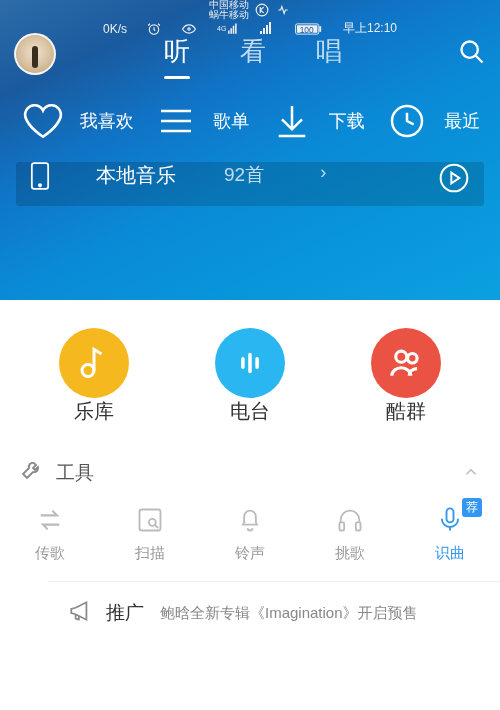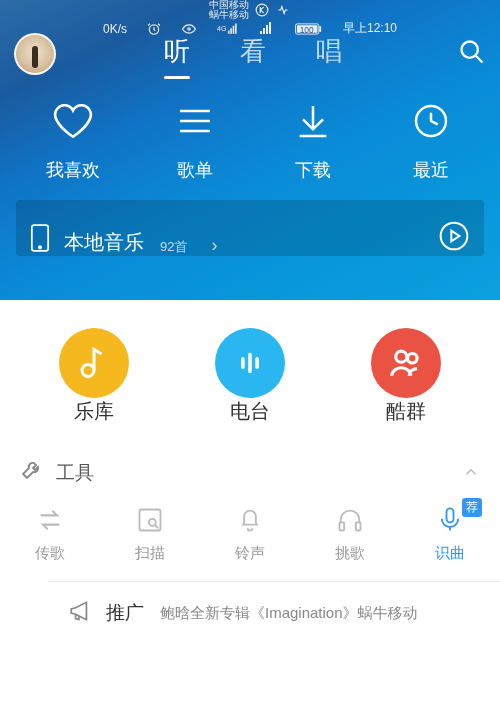"我喜欢" .quick-item { flex-direction: column -> none }
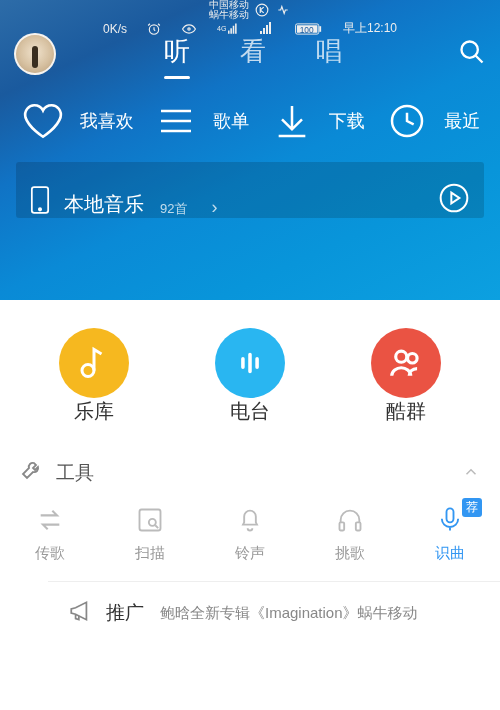"本地音乐" .local-bar { align-items: flex-end -> flex-start; gap: none -> 32px; height: 56px -> 44px }
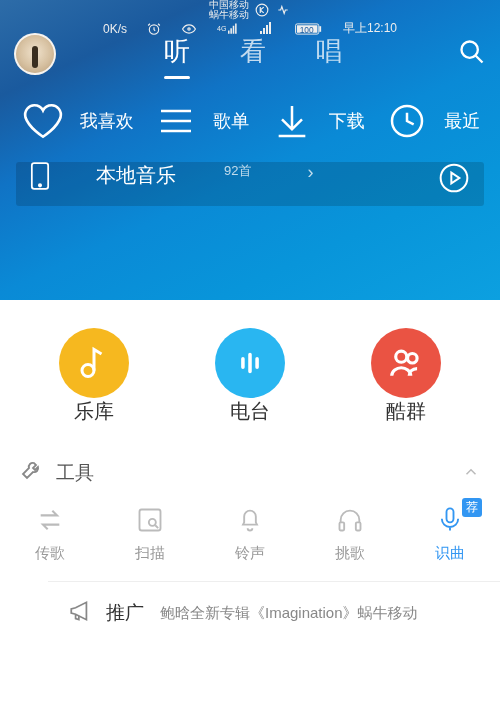"92首" .local-bar .cnt { font-size: 13px -> 19px }
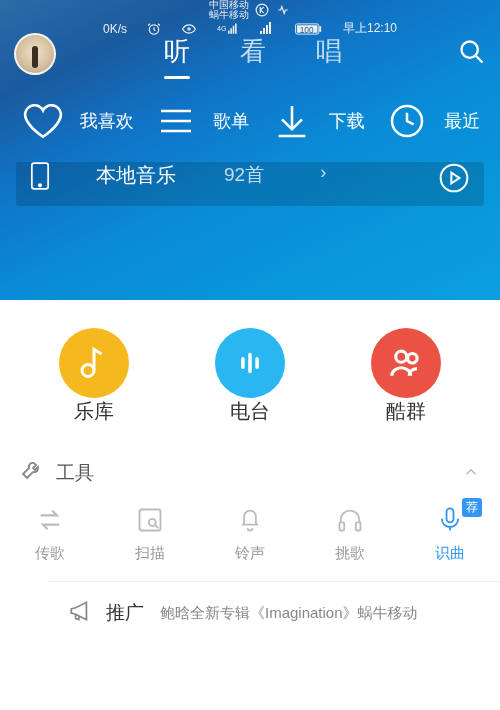"鲍晗全新专辑《Imagination》蜗牛移动" span.txt { text: 蜗牛移动 -> 开启预售 }
